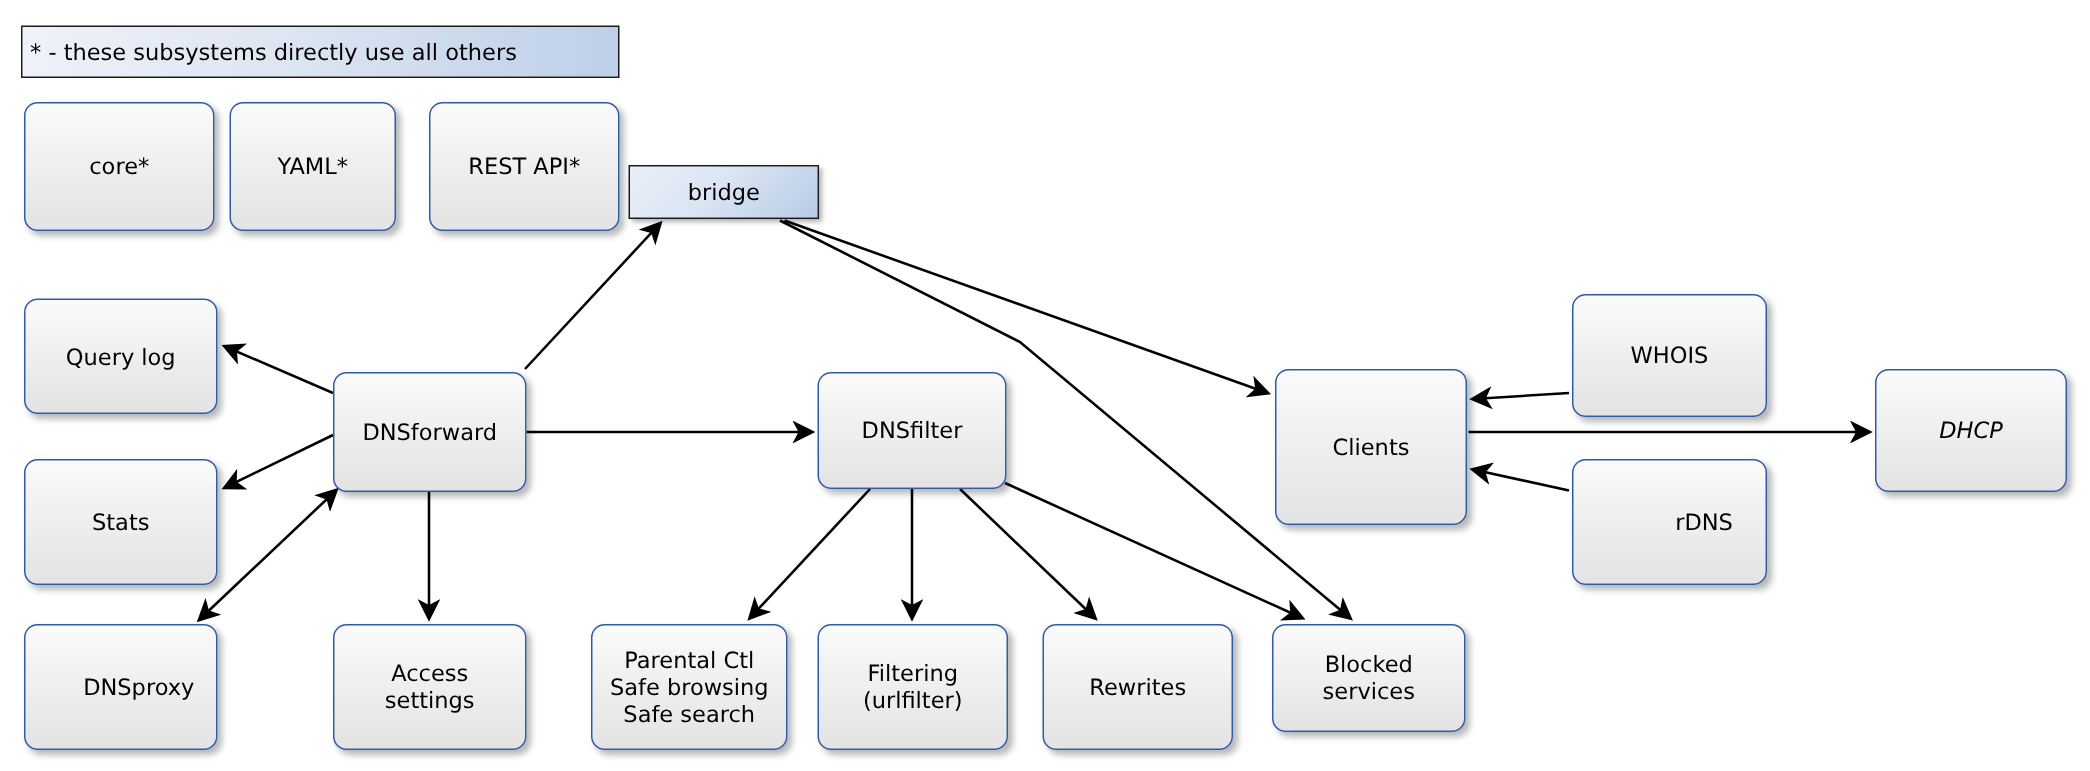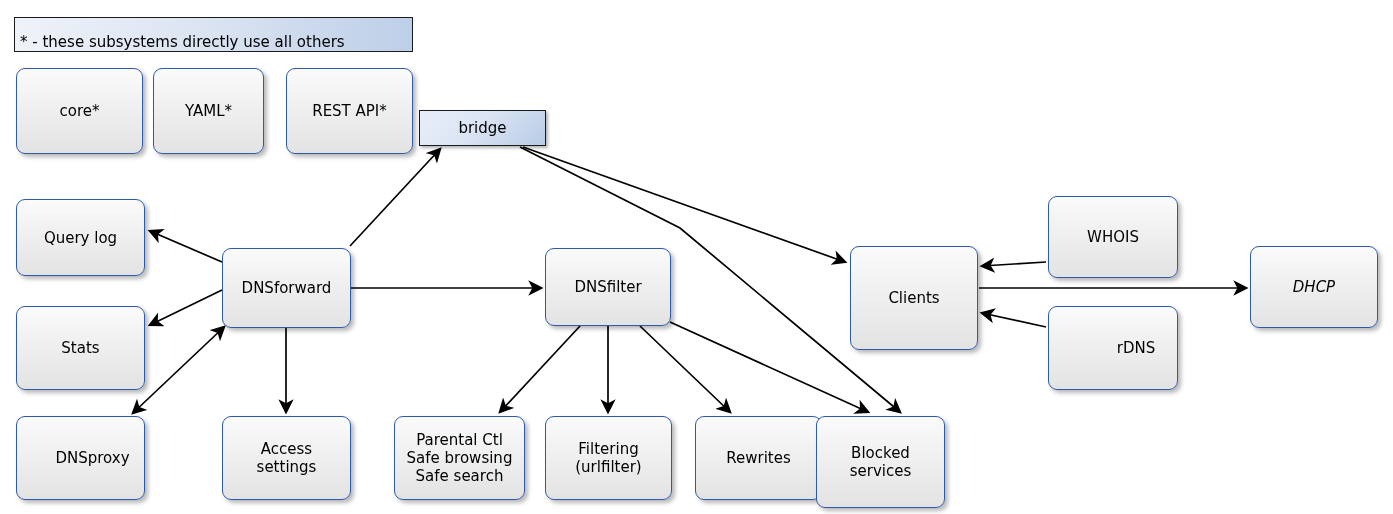"* - these subsystems directly" .legend { align-items: flex-end -> center }
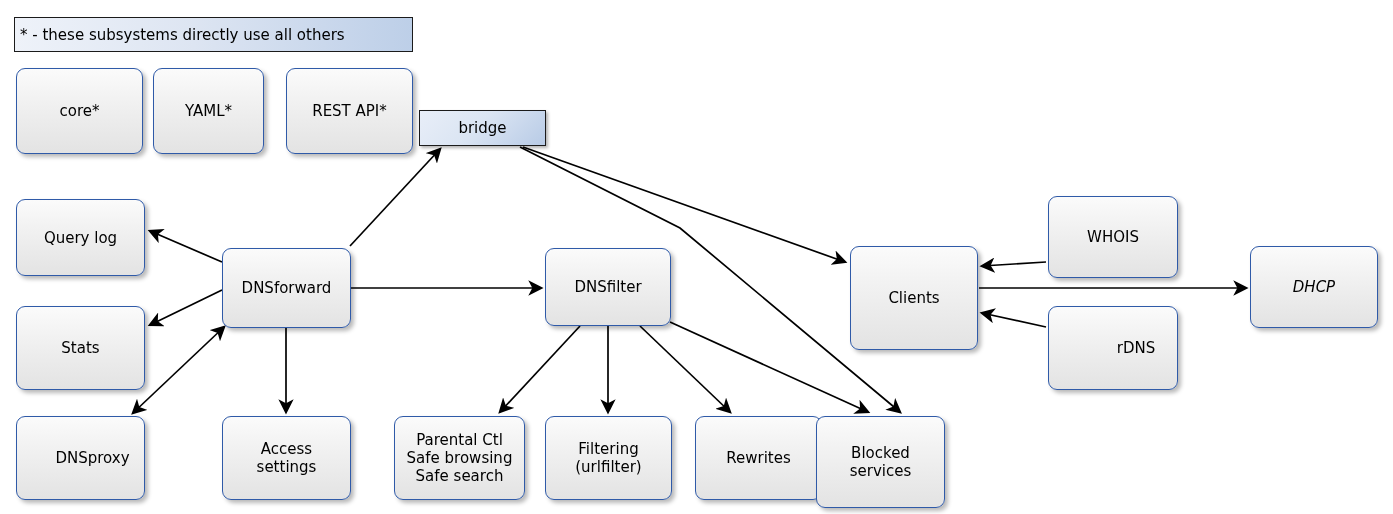"Blocked" div.node { height: 92px -> 72px; left: 816px -> 848px }
